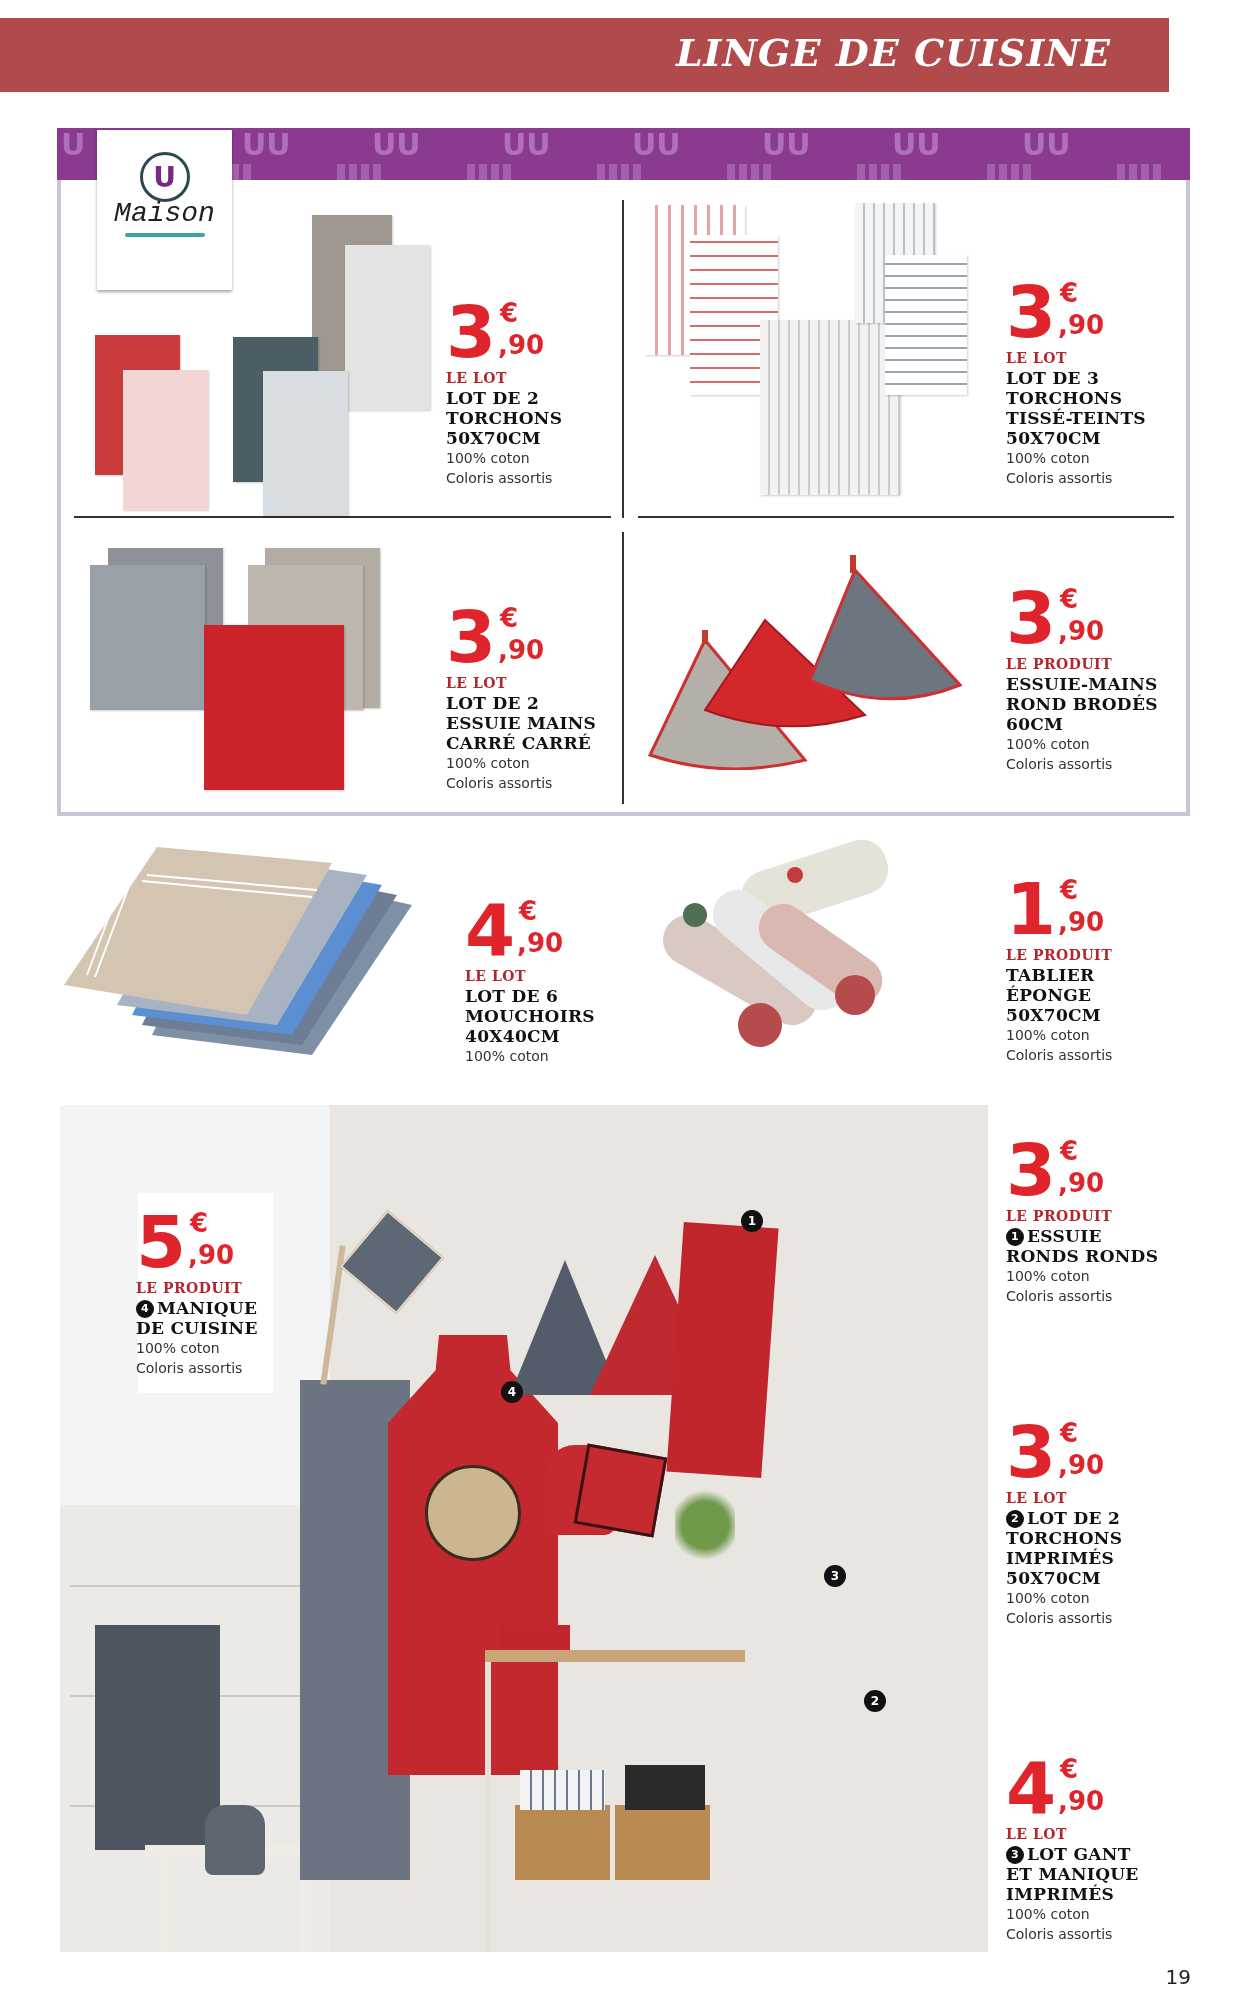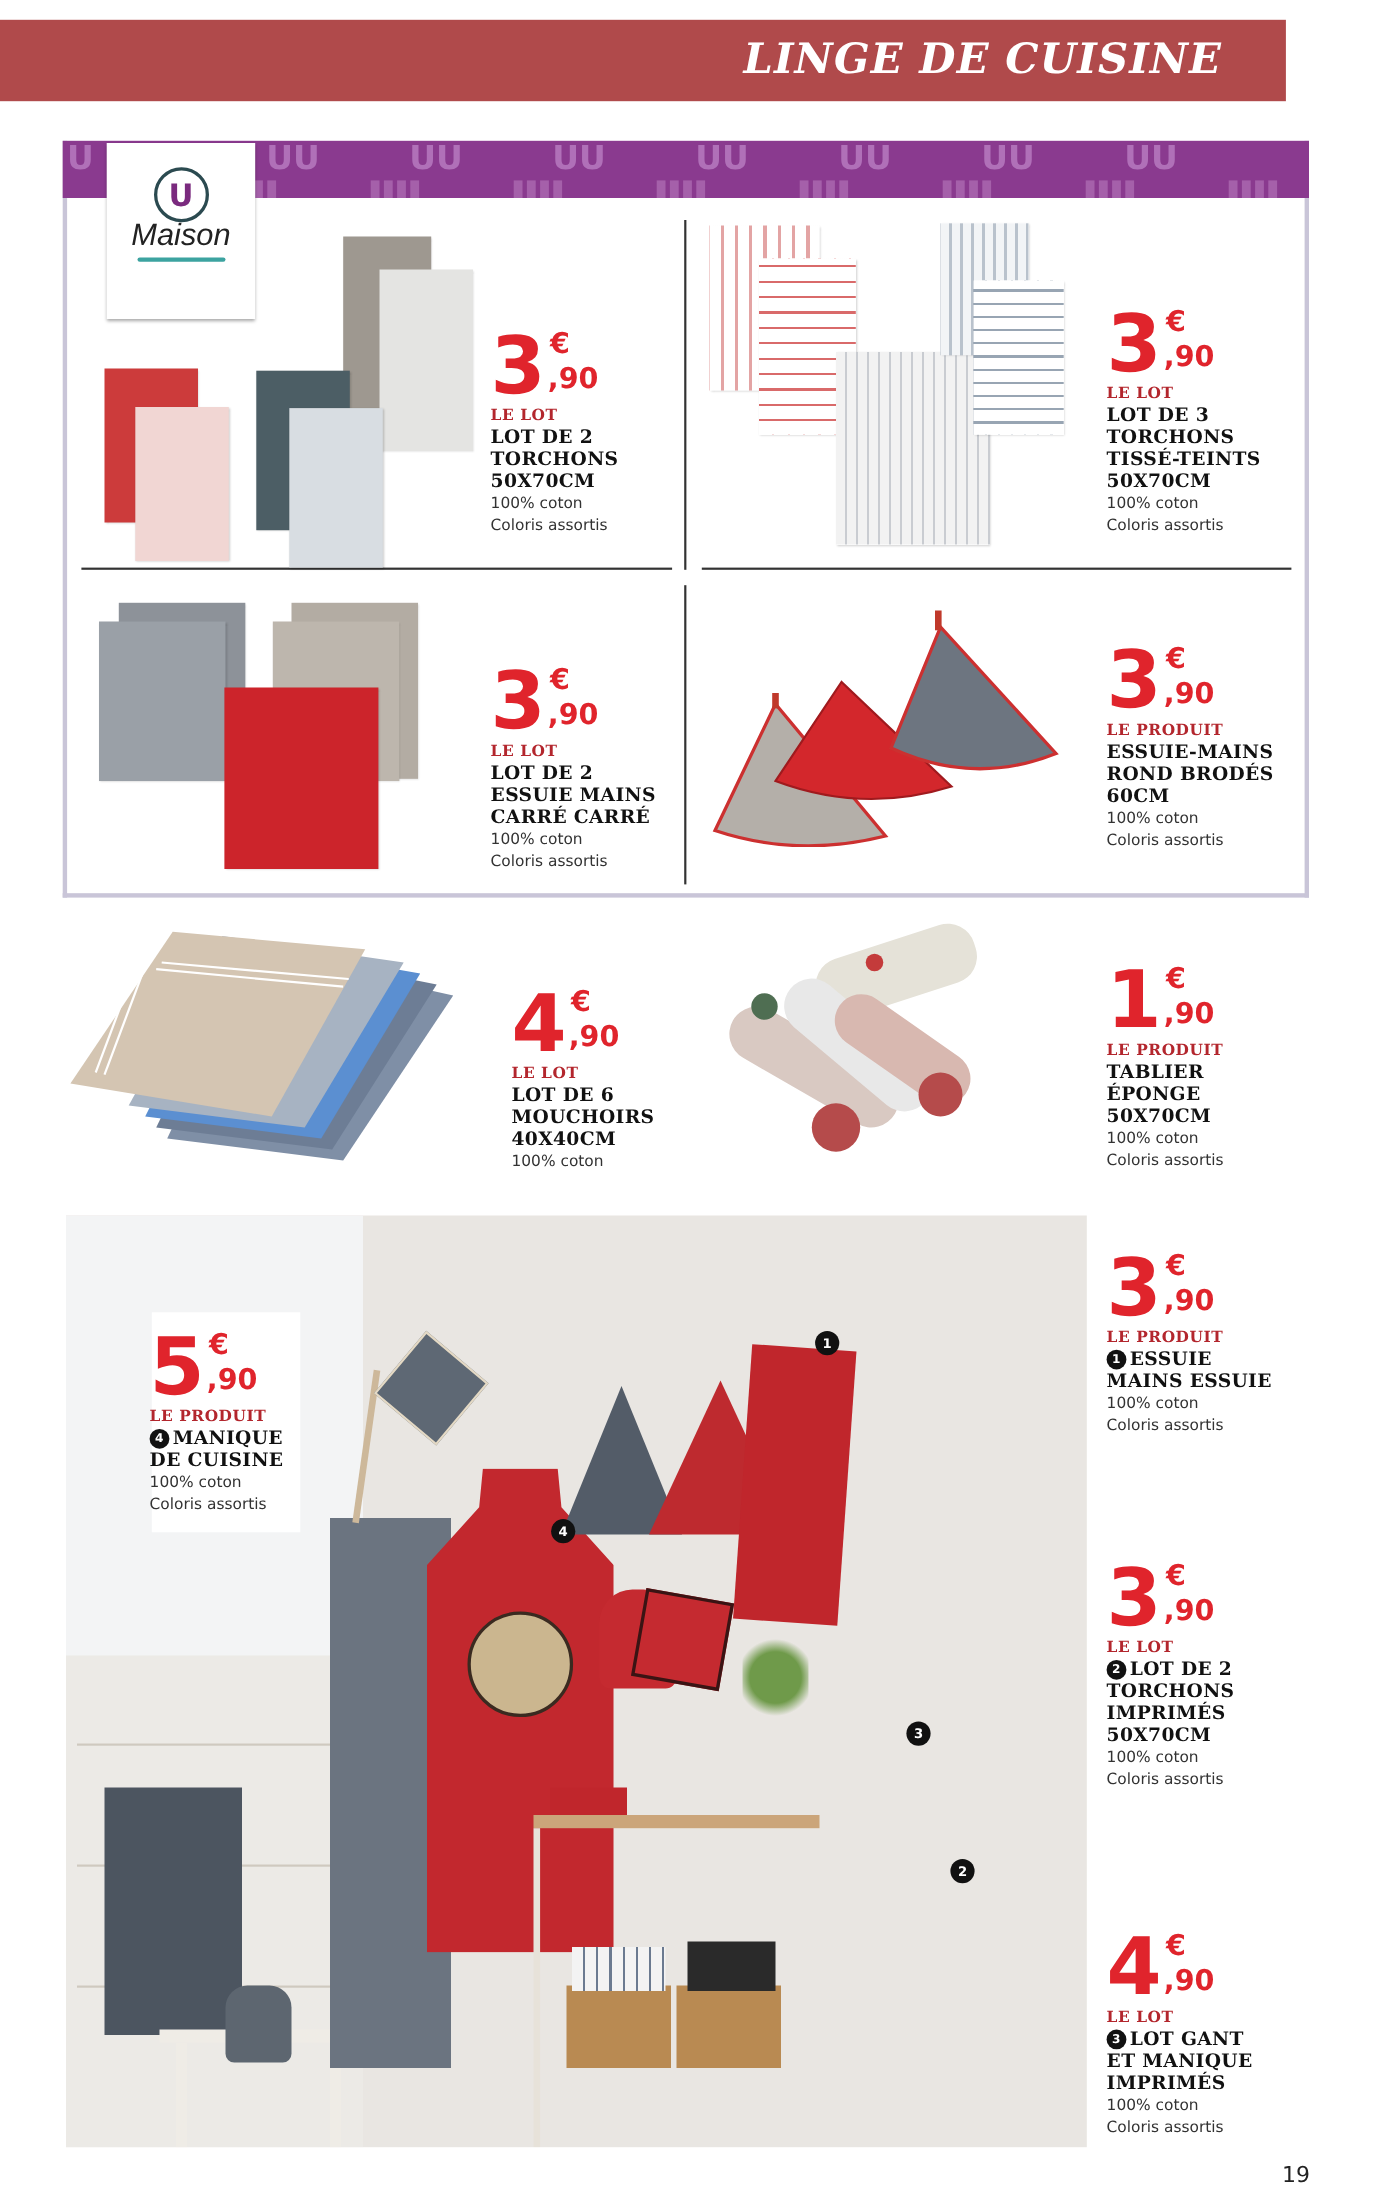"Maison" .logo-text { font-family: Liberation Sans, sans-serif -> Liberation Mono, monospace }
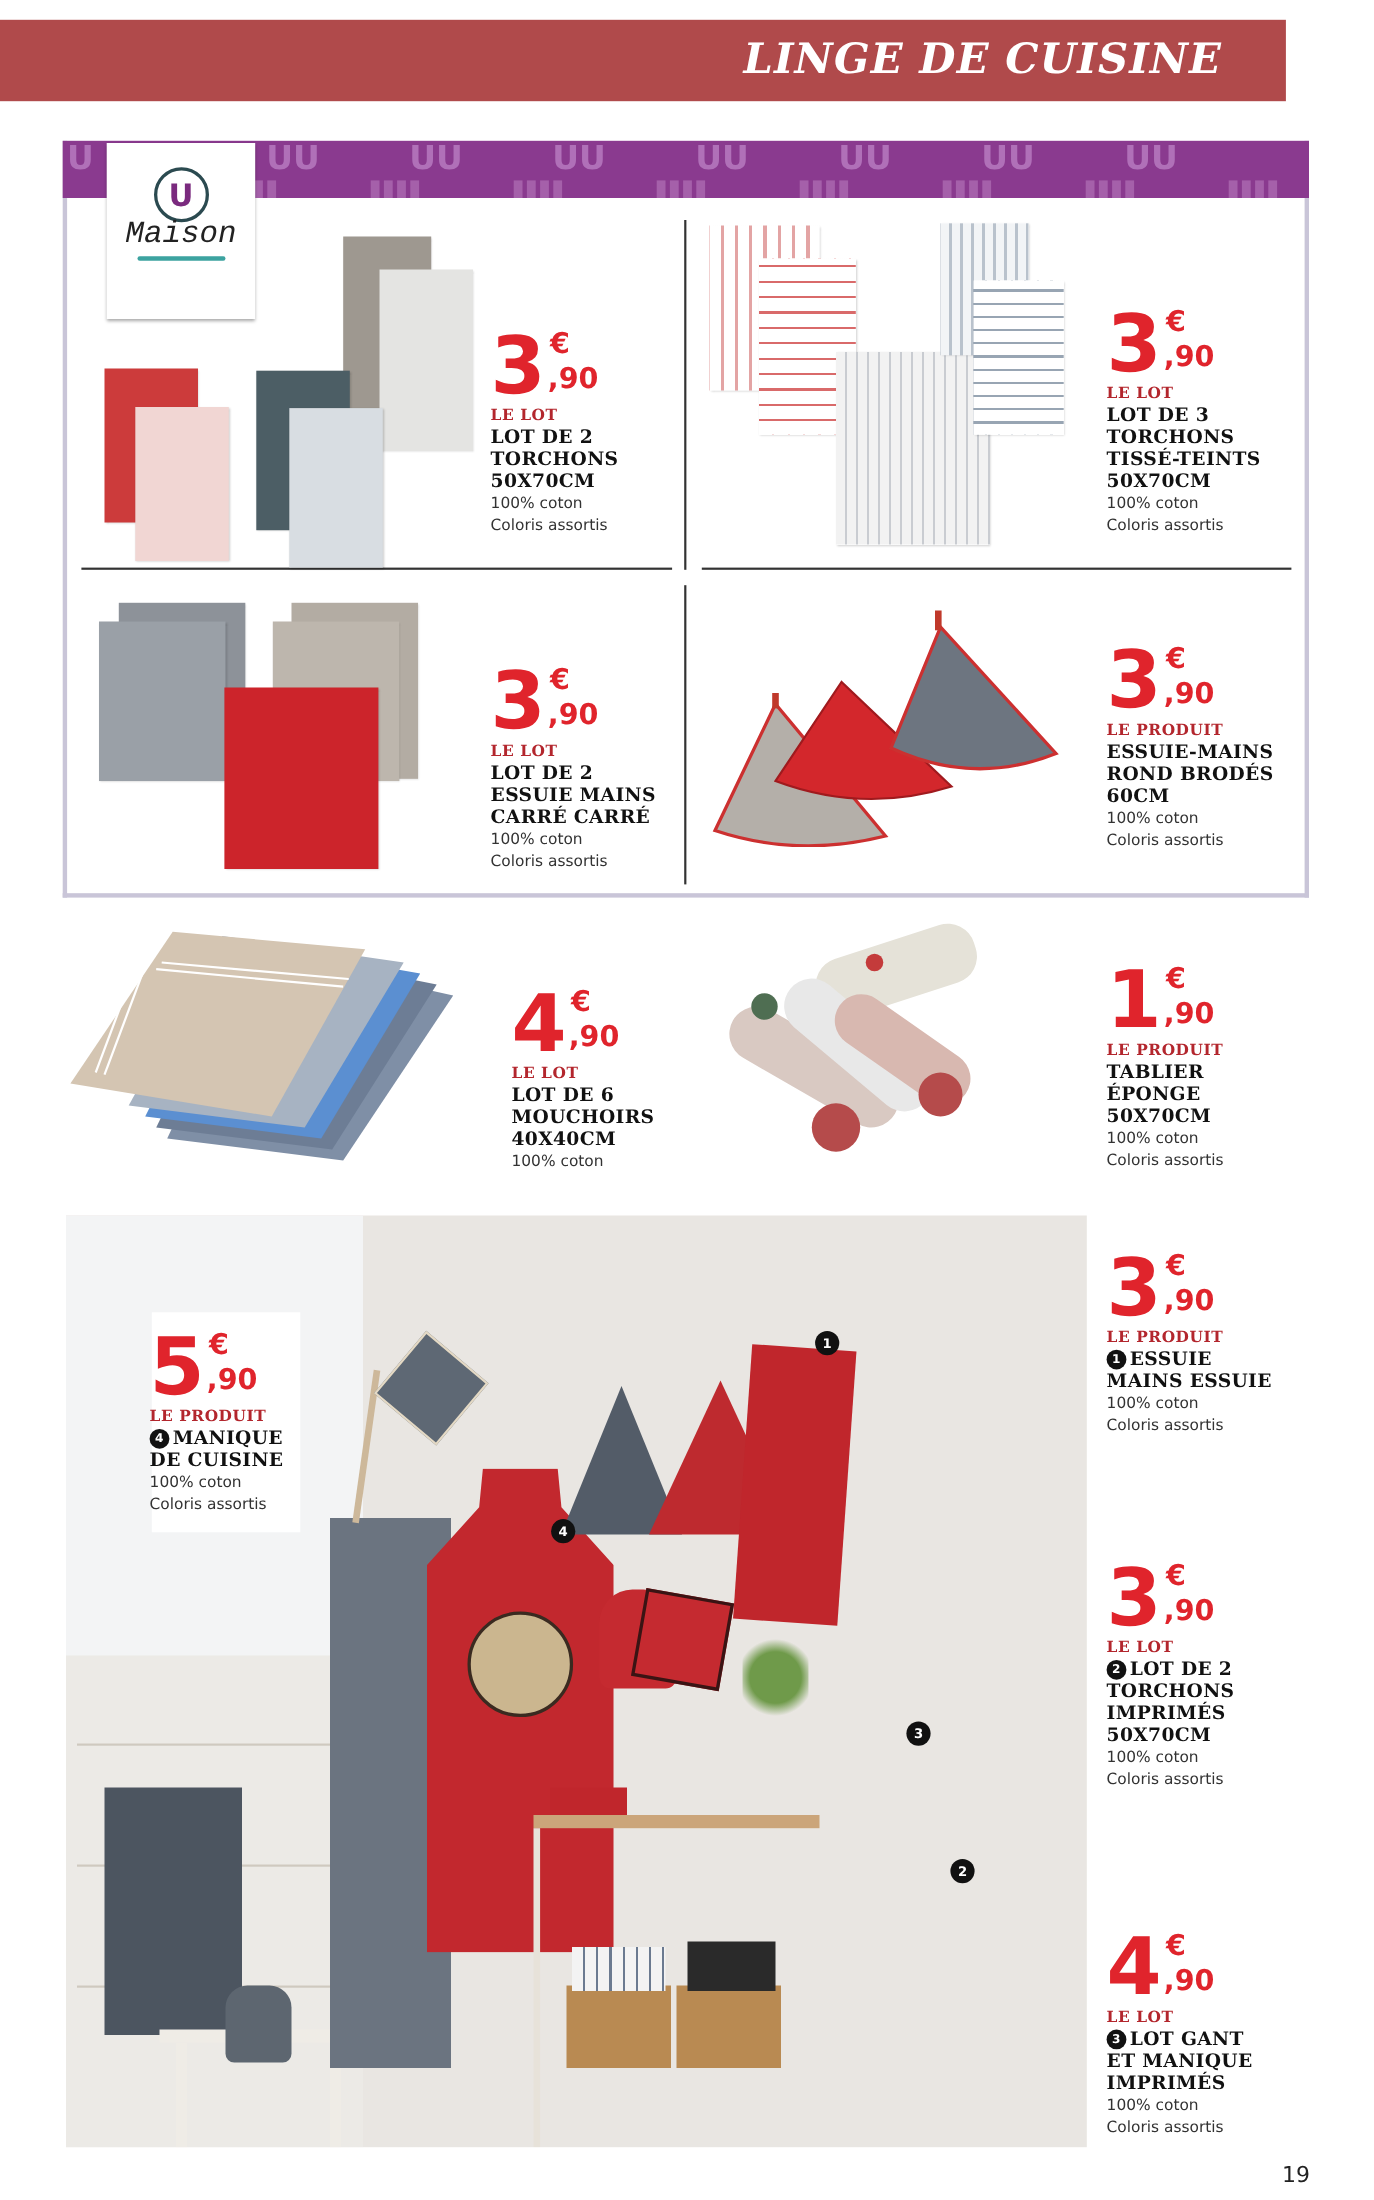"MAINS ESSUIE" div { text: MAINS ESSUIE -> RONDS RONDS }
